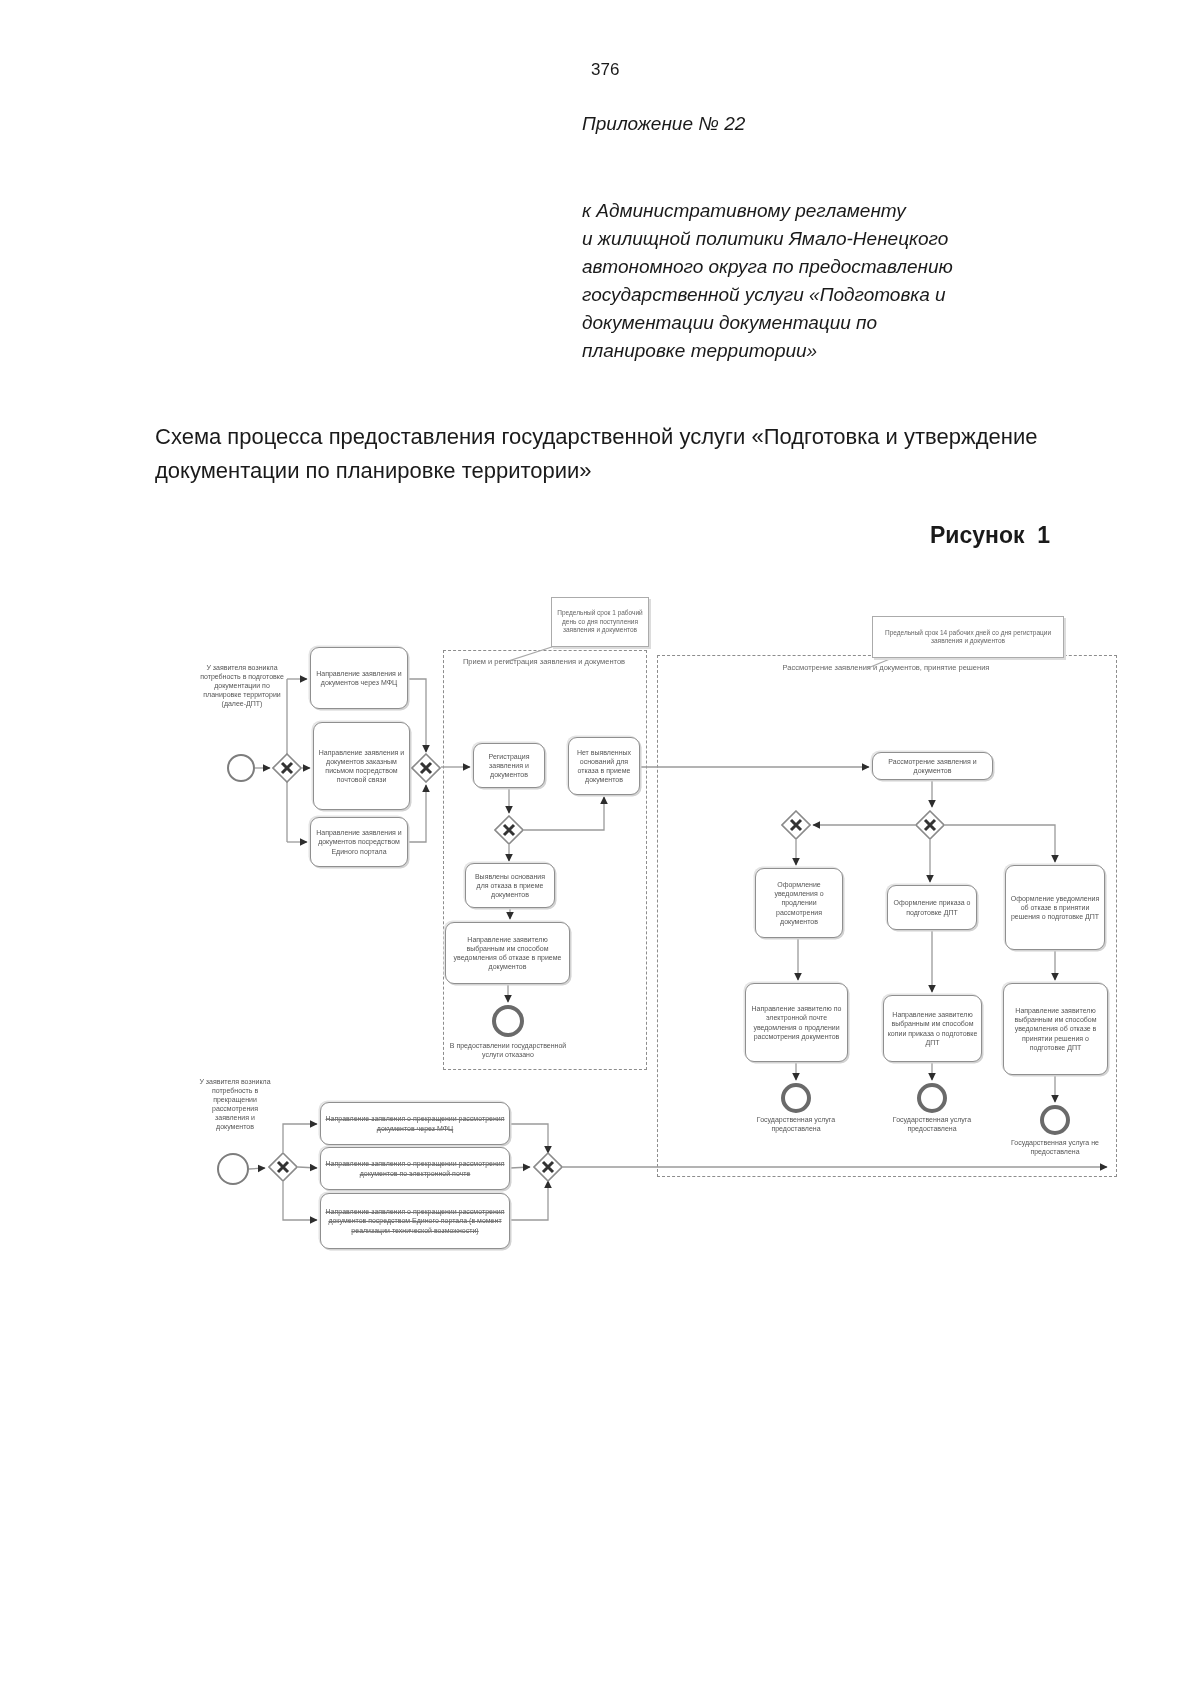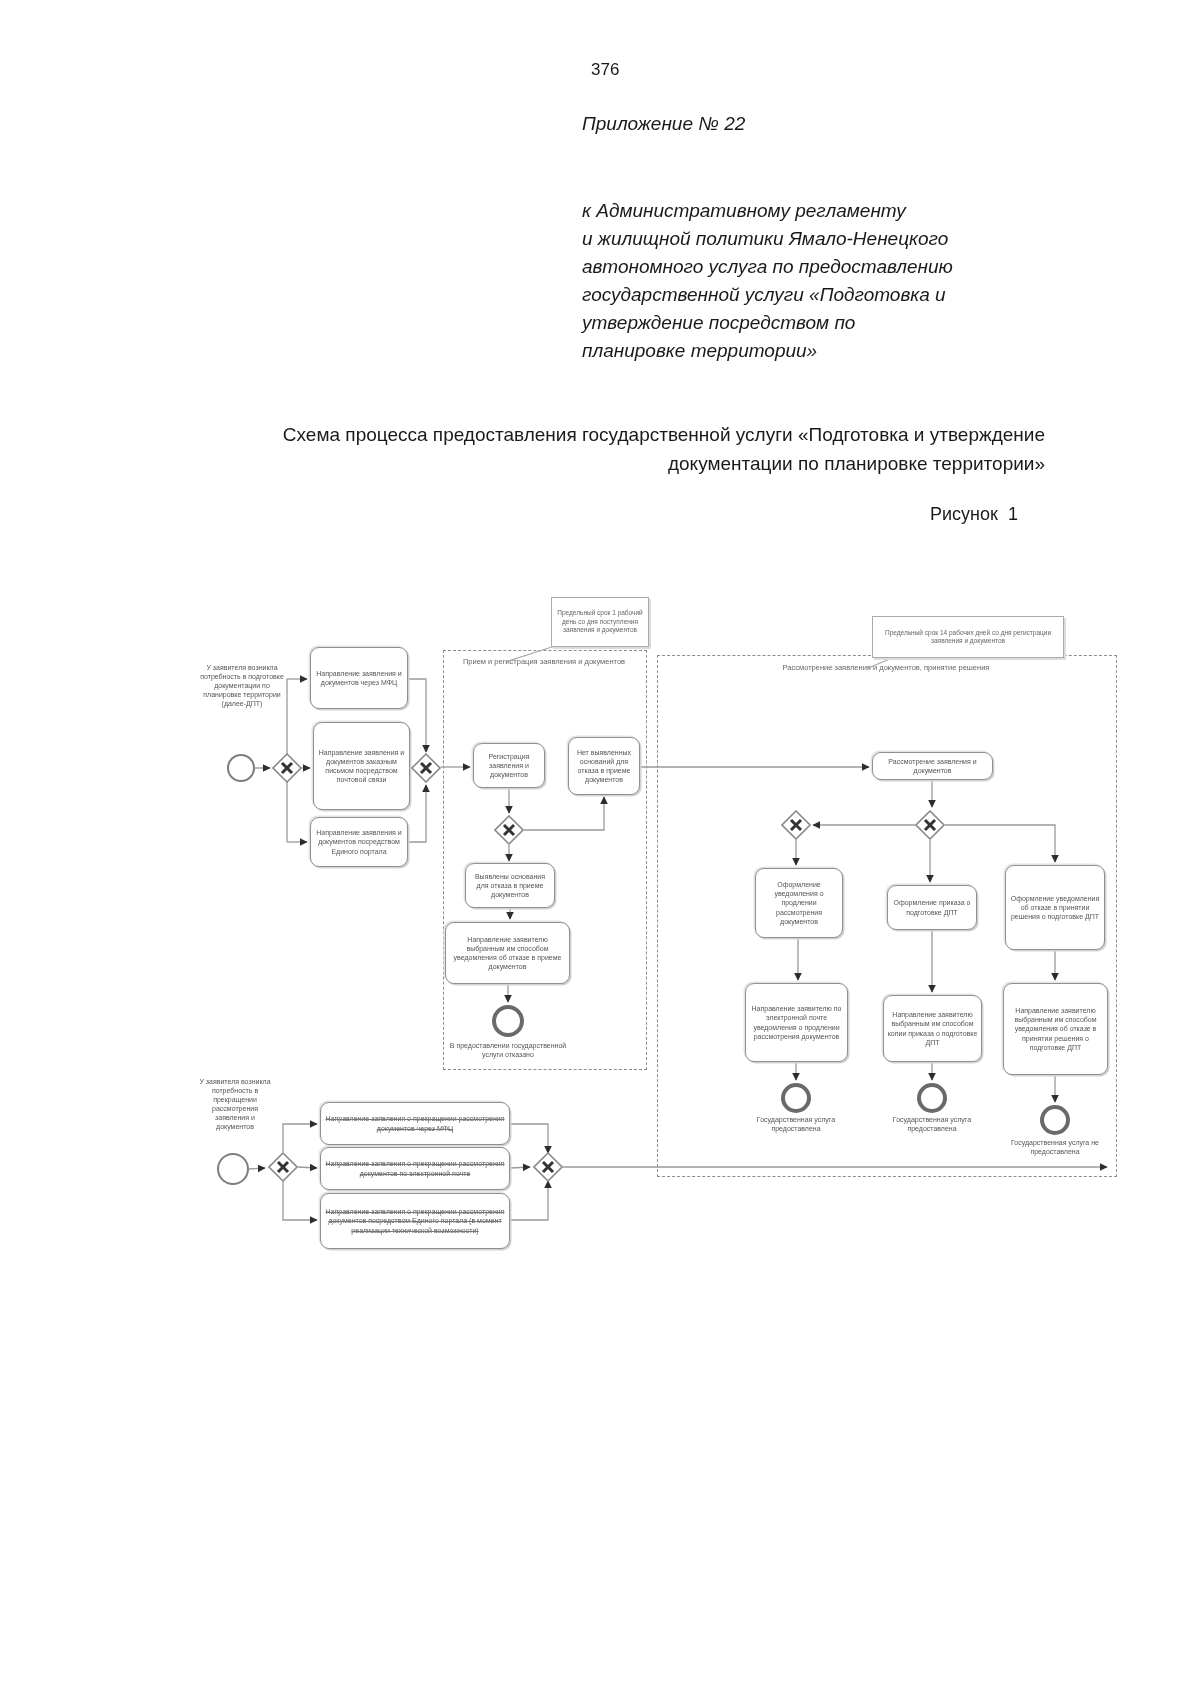"автономного услуга по предоставлению" div.hdr { text: услуга -> округа }
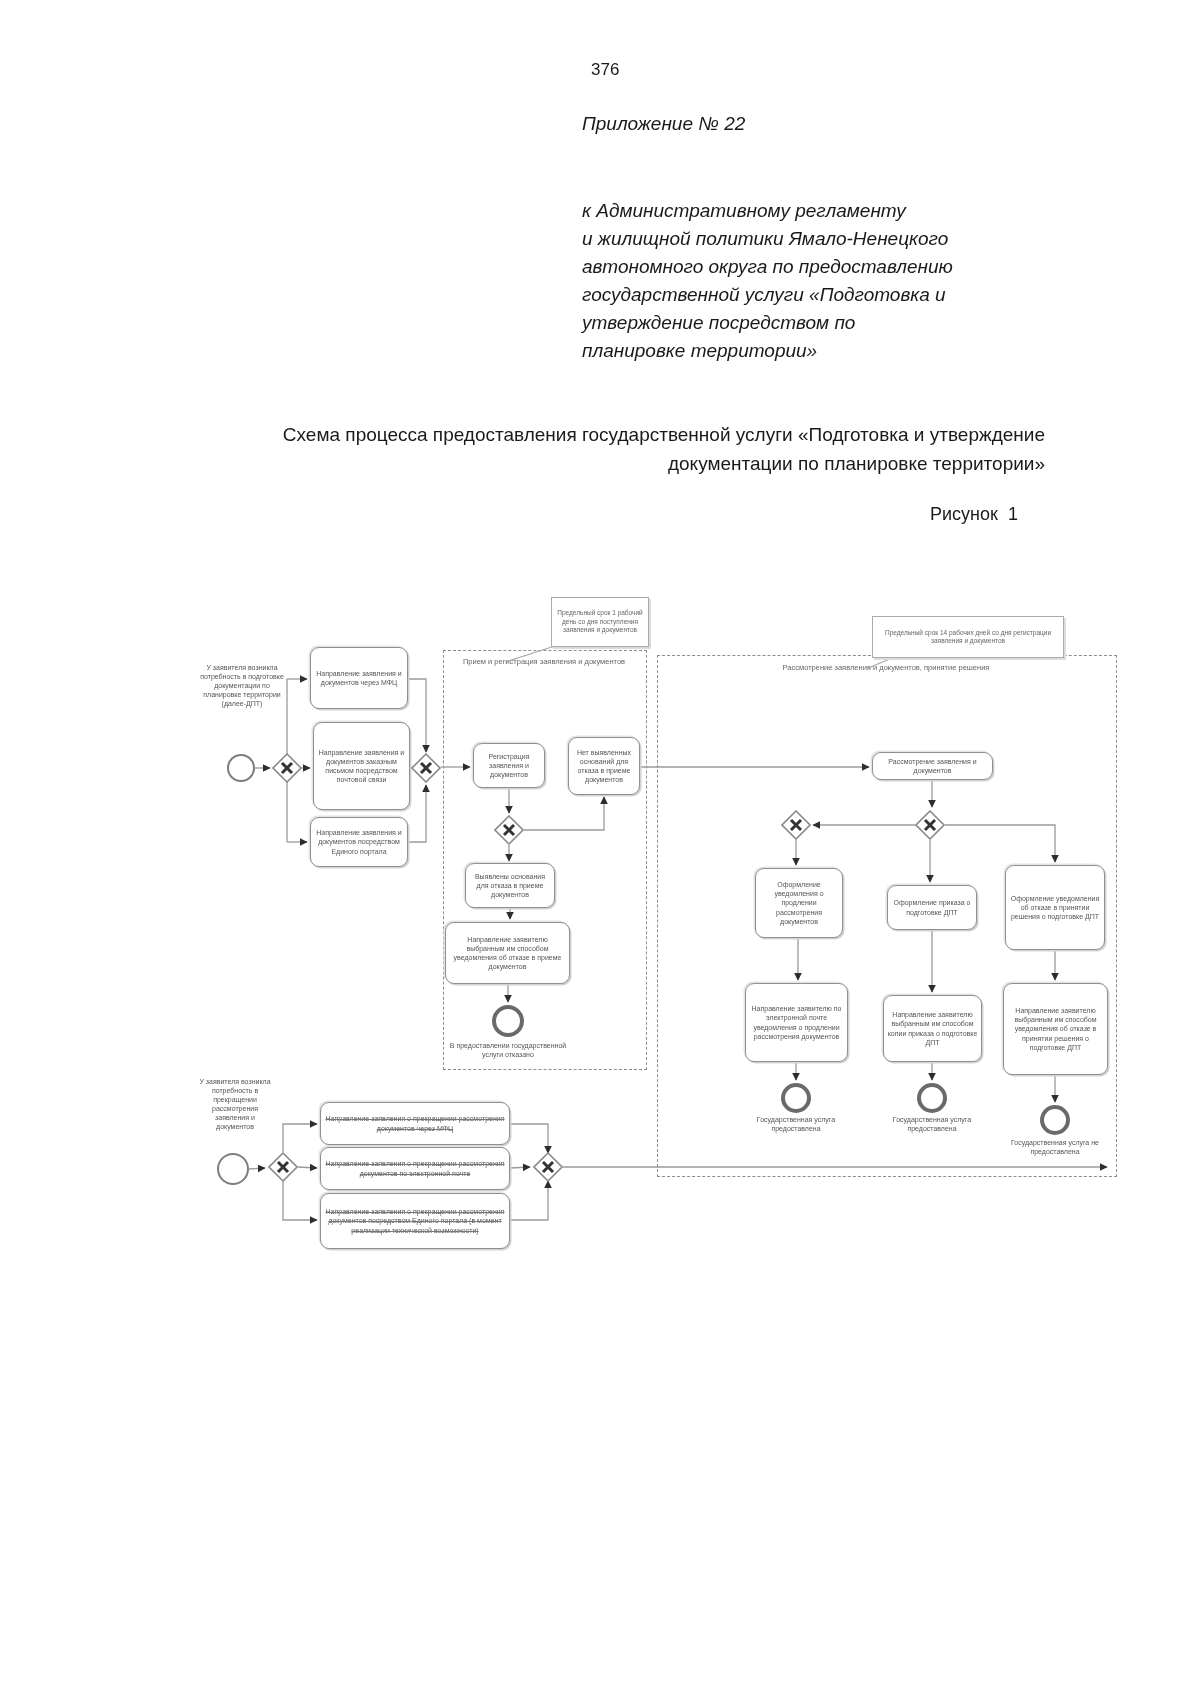"утверждение посредством по" div.hdr { text: утверждение посредством -> документации документации }
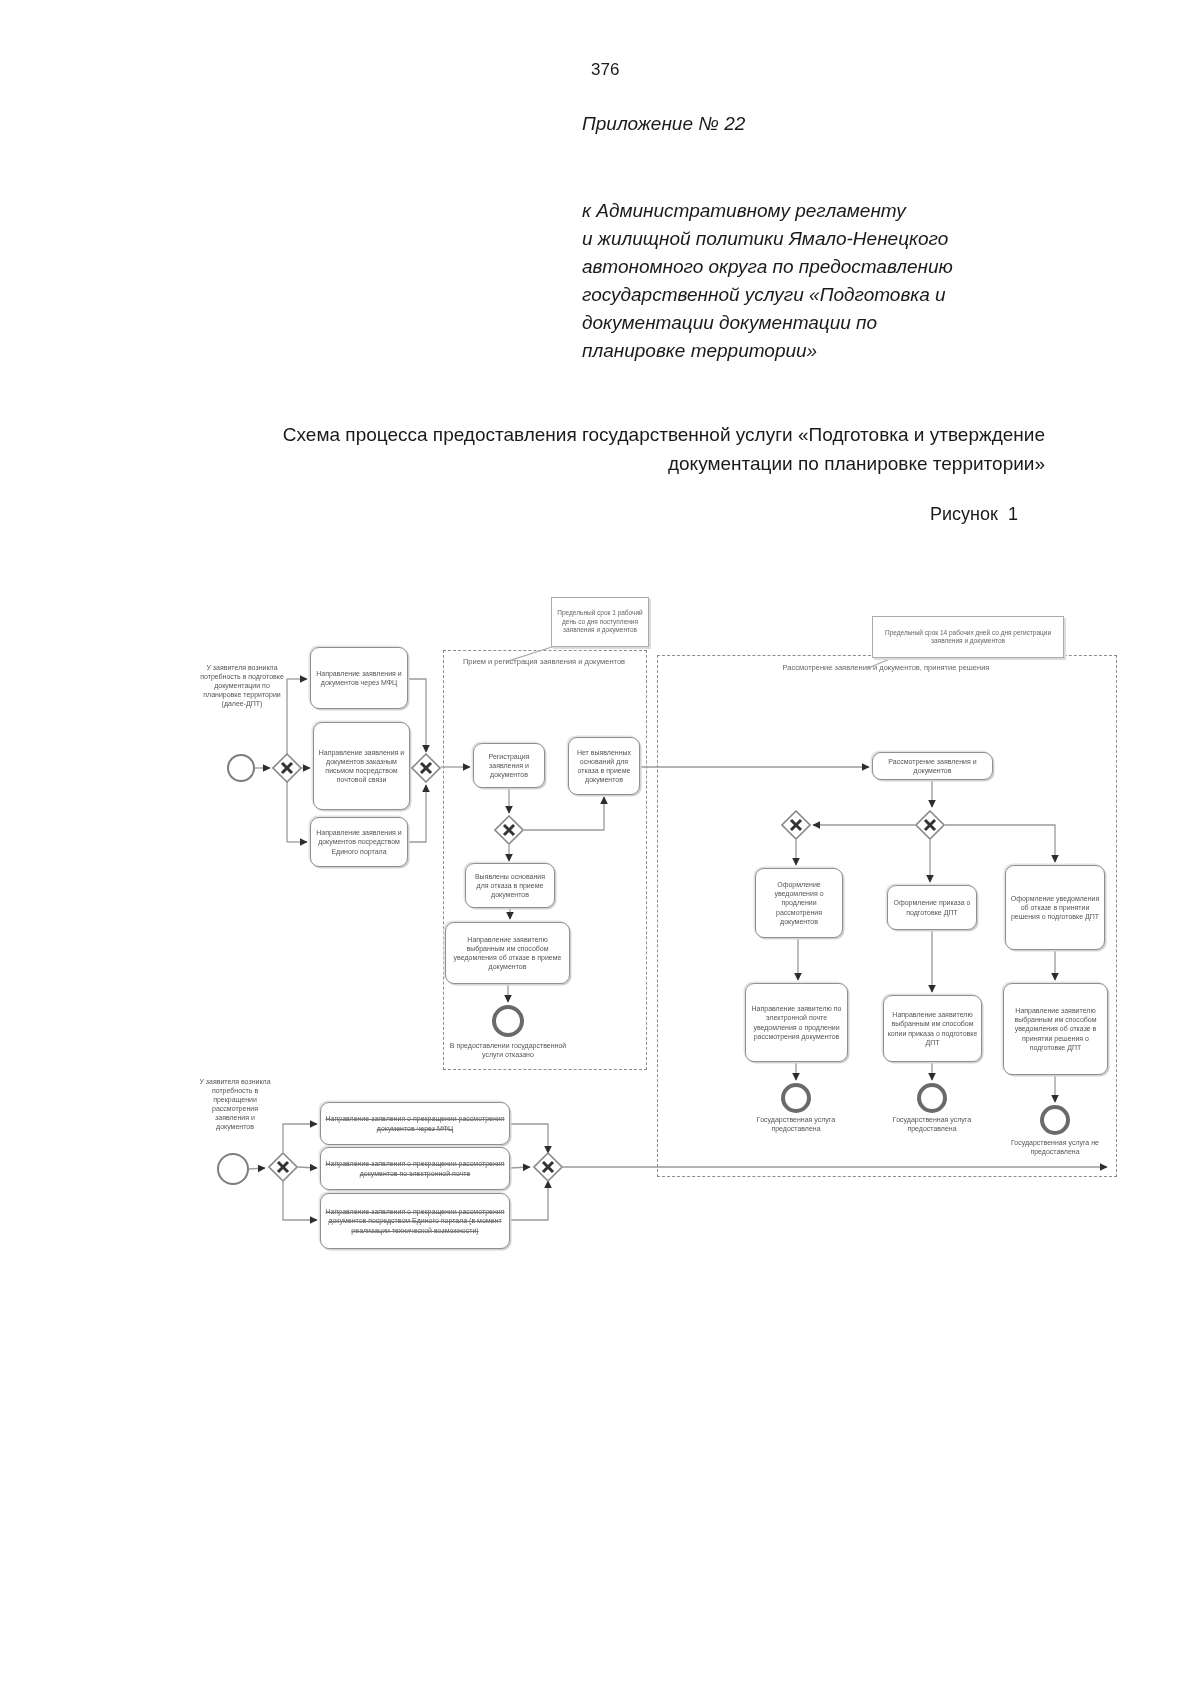"Схема процесса предоставления" div.abs { font-size: 19px -> 22px; text-align: right -> left }
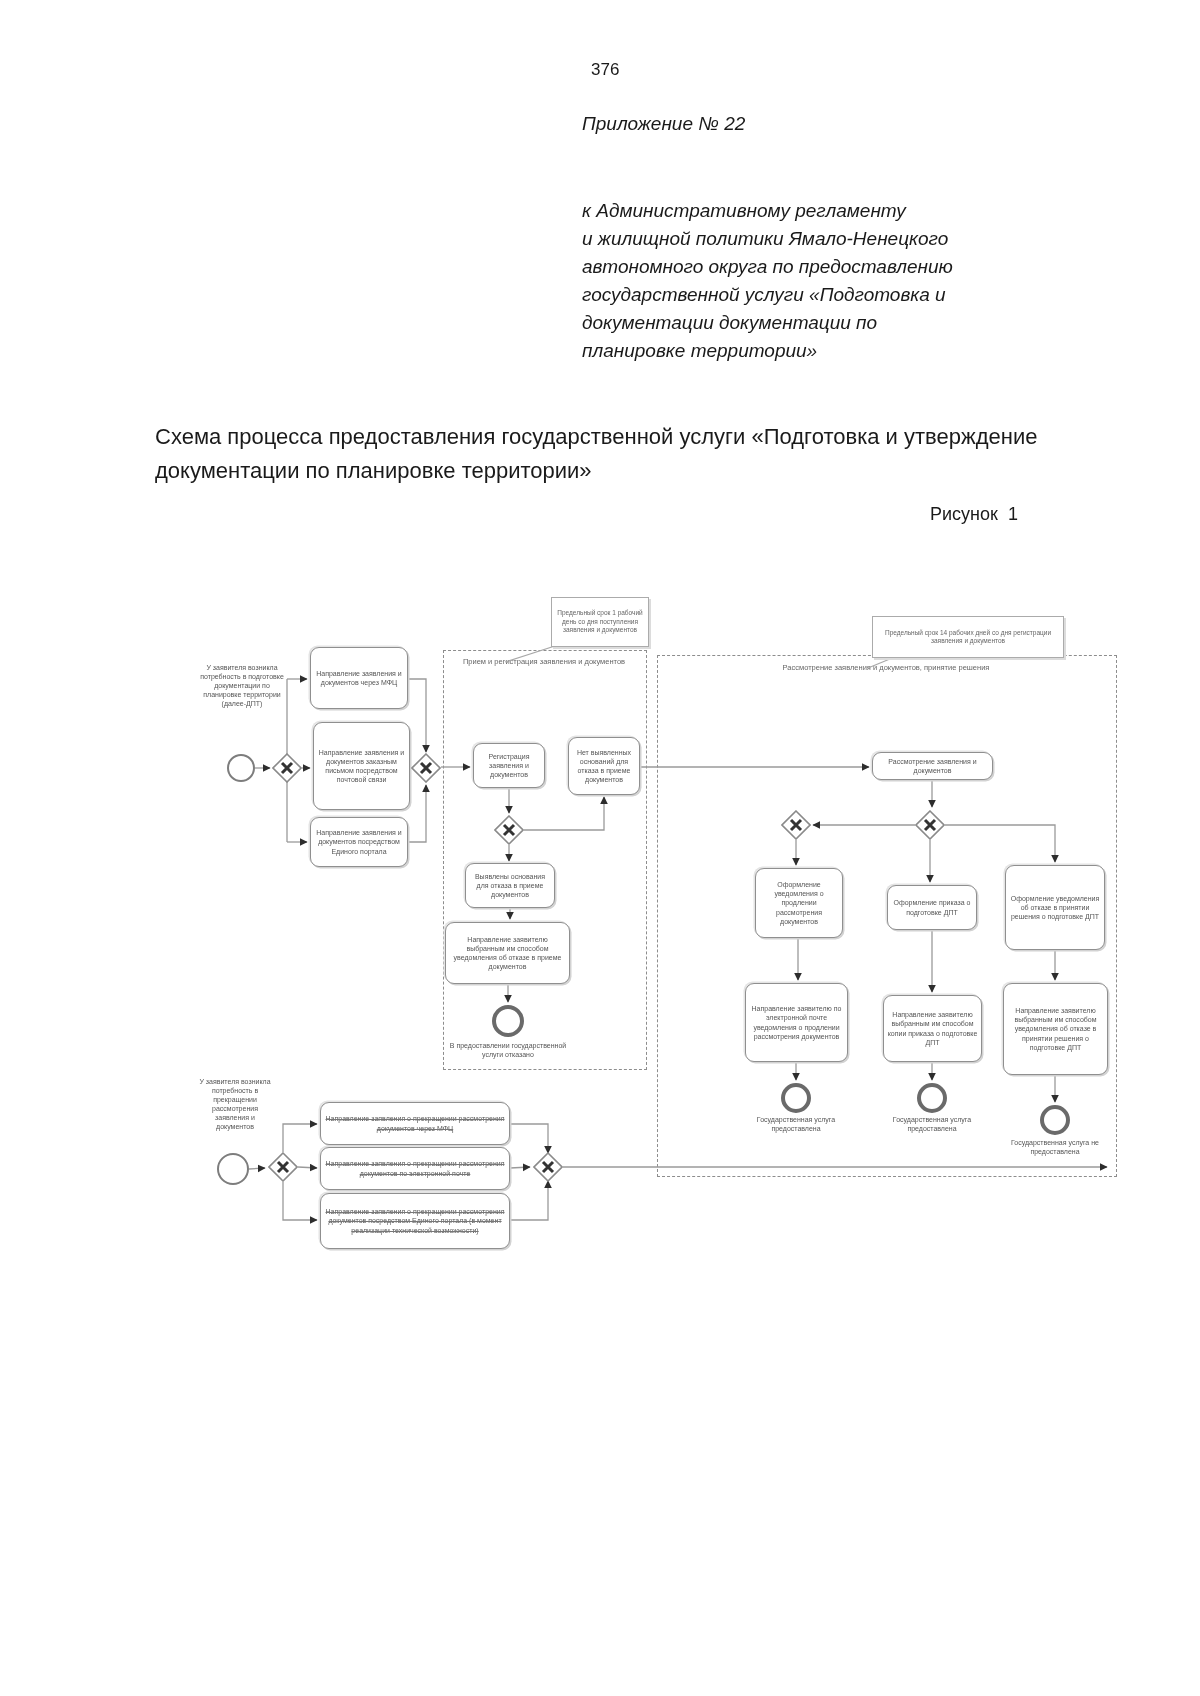"Рисунок 1" div.abs { font-size: 18px -> 23px; font-weight: none -> bold; top: 504px -> 522px }
